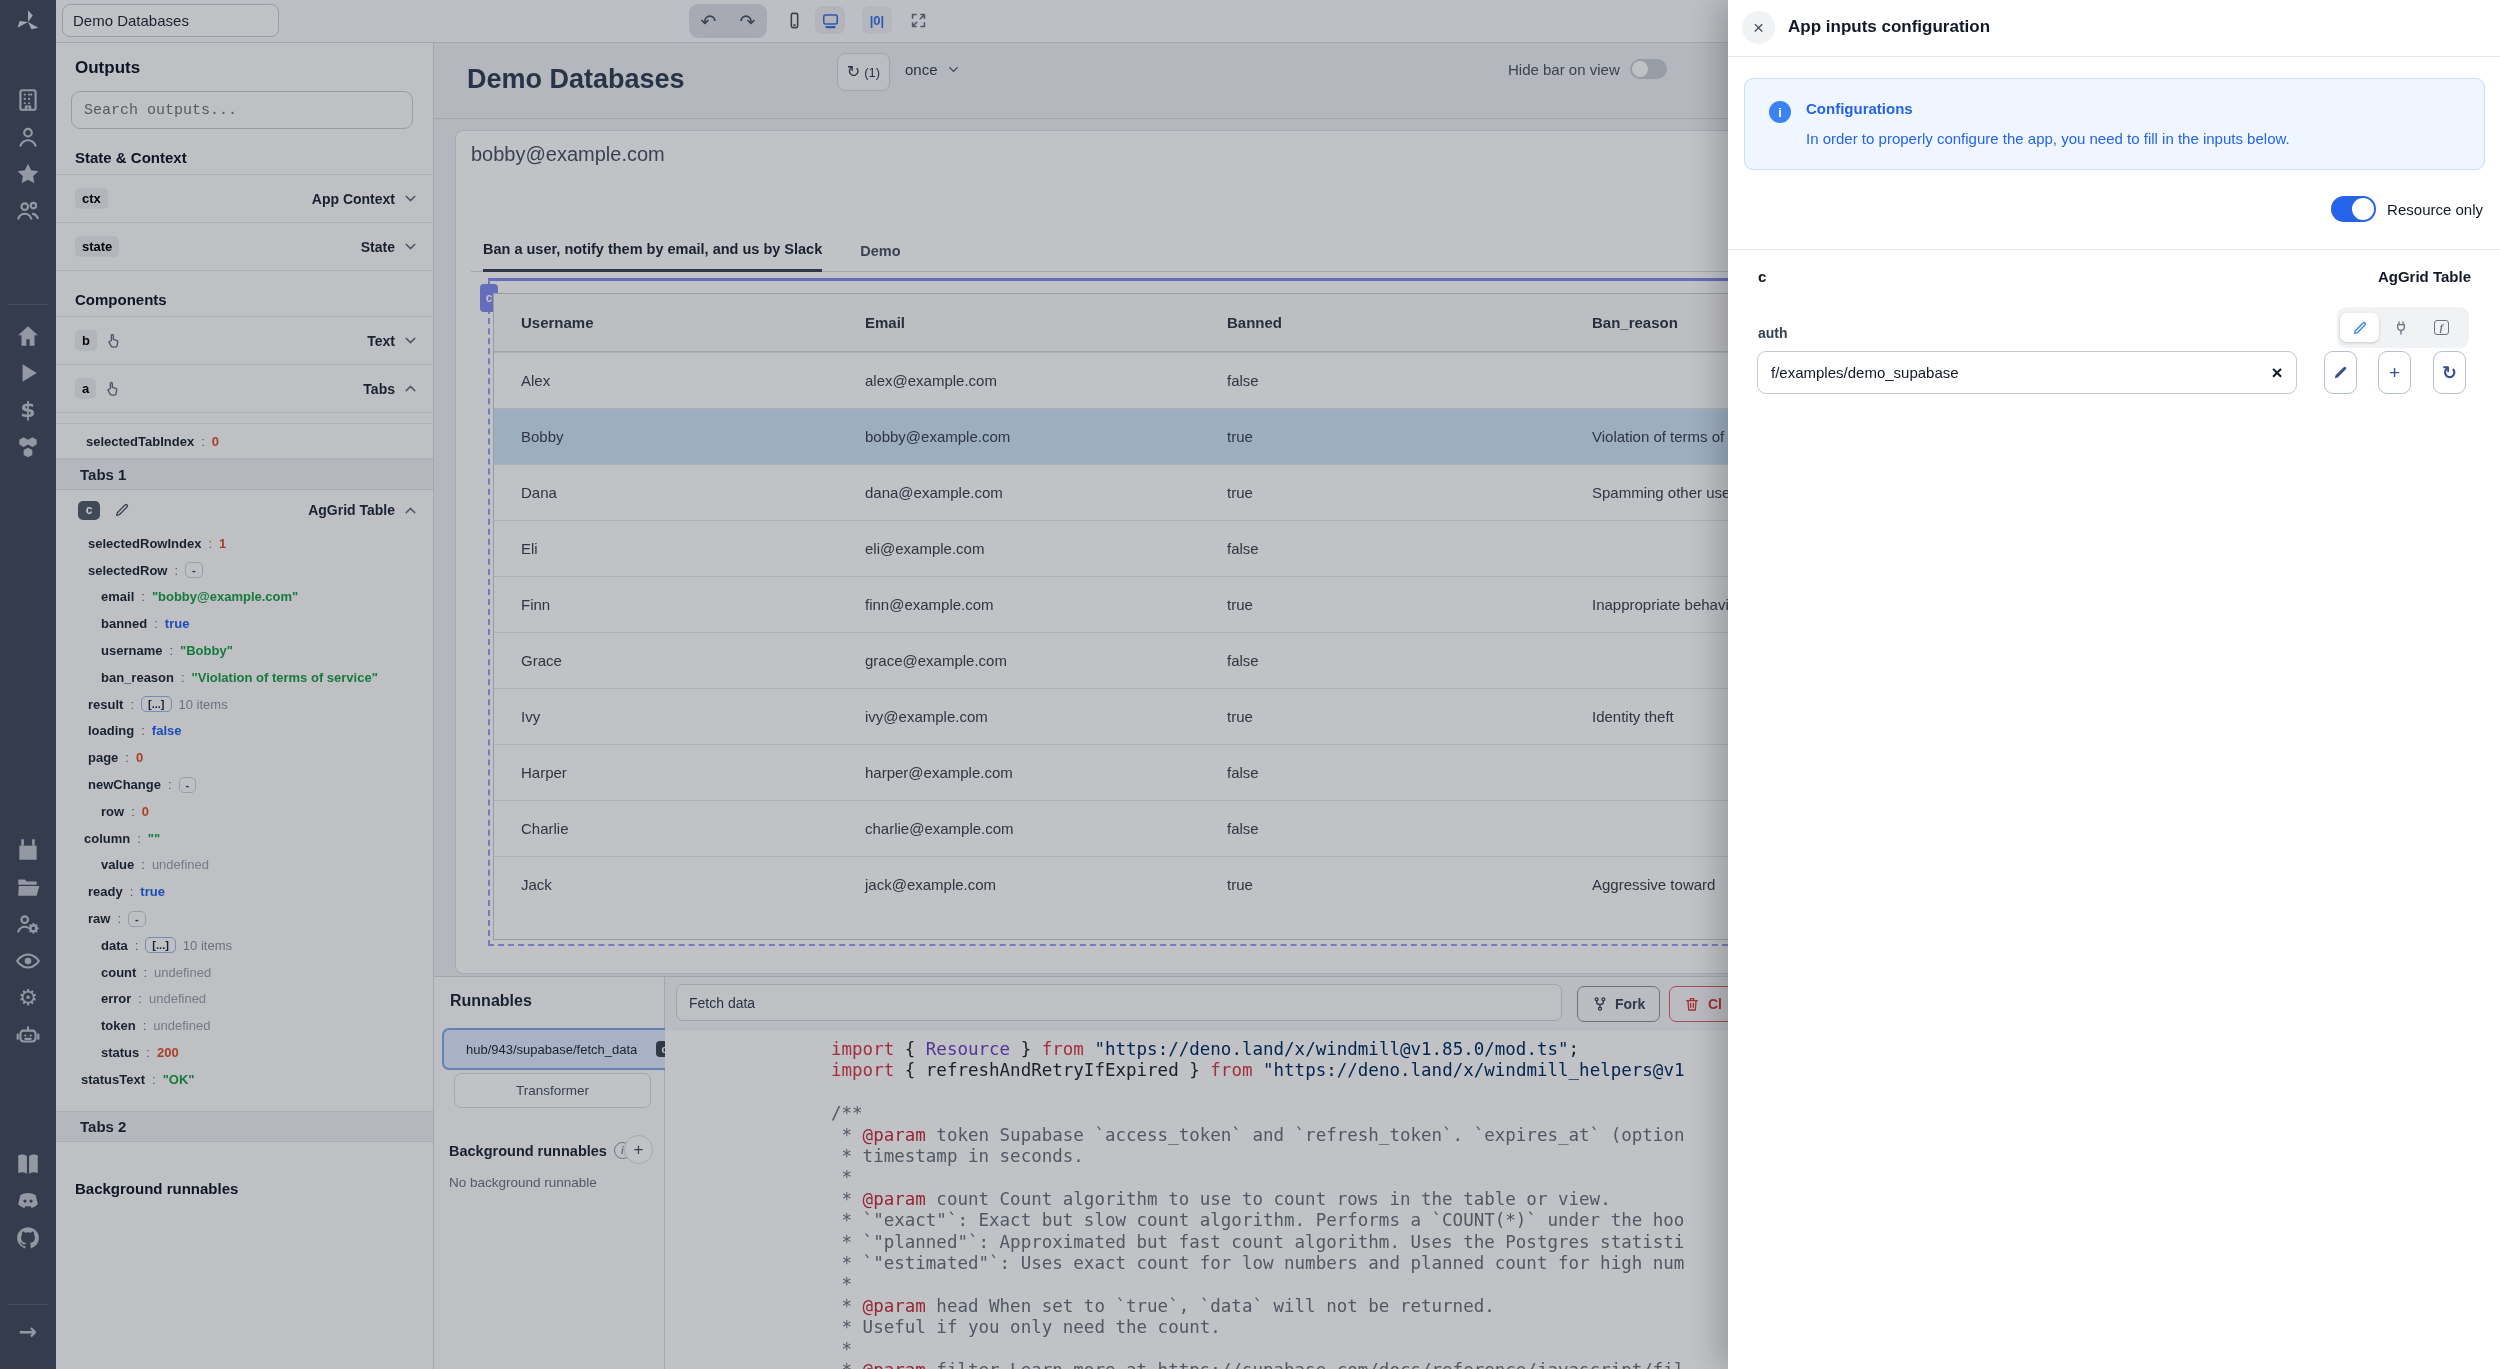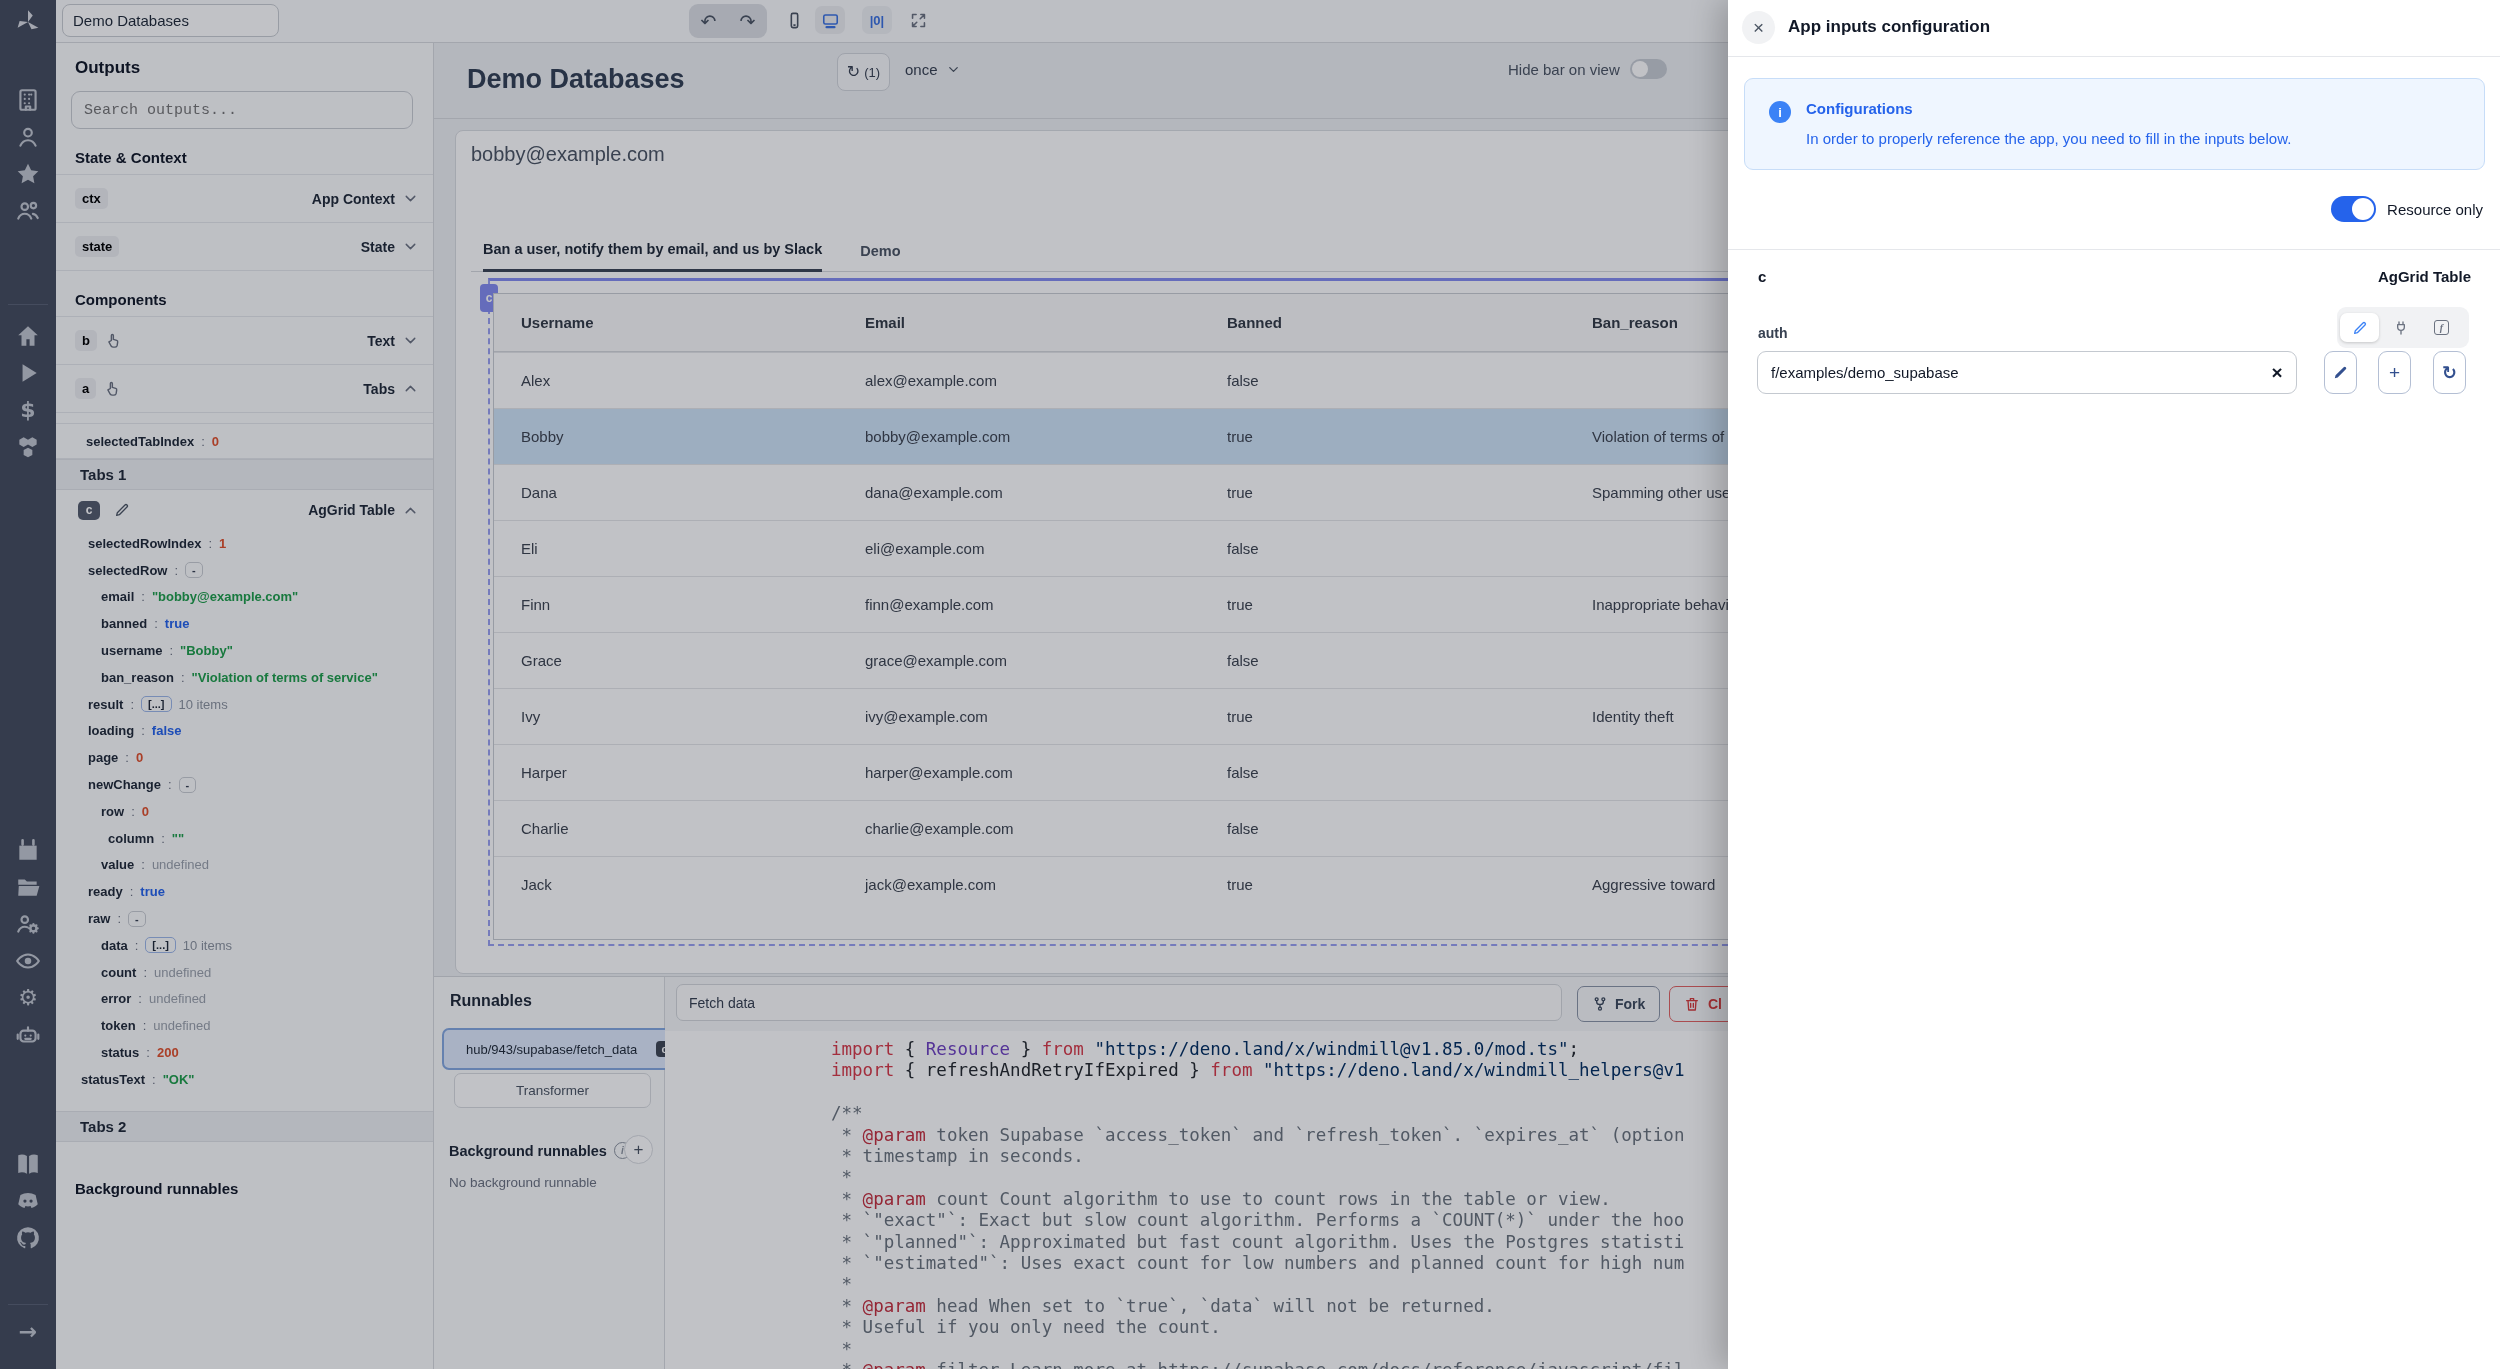"In order to properly reference" div { text: reference -> configure }
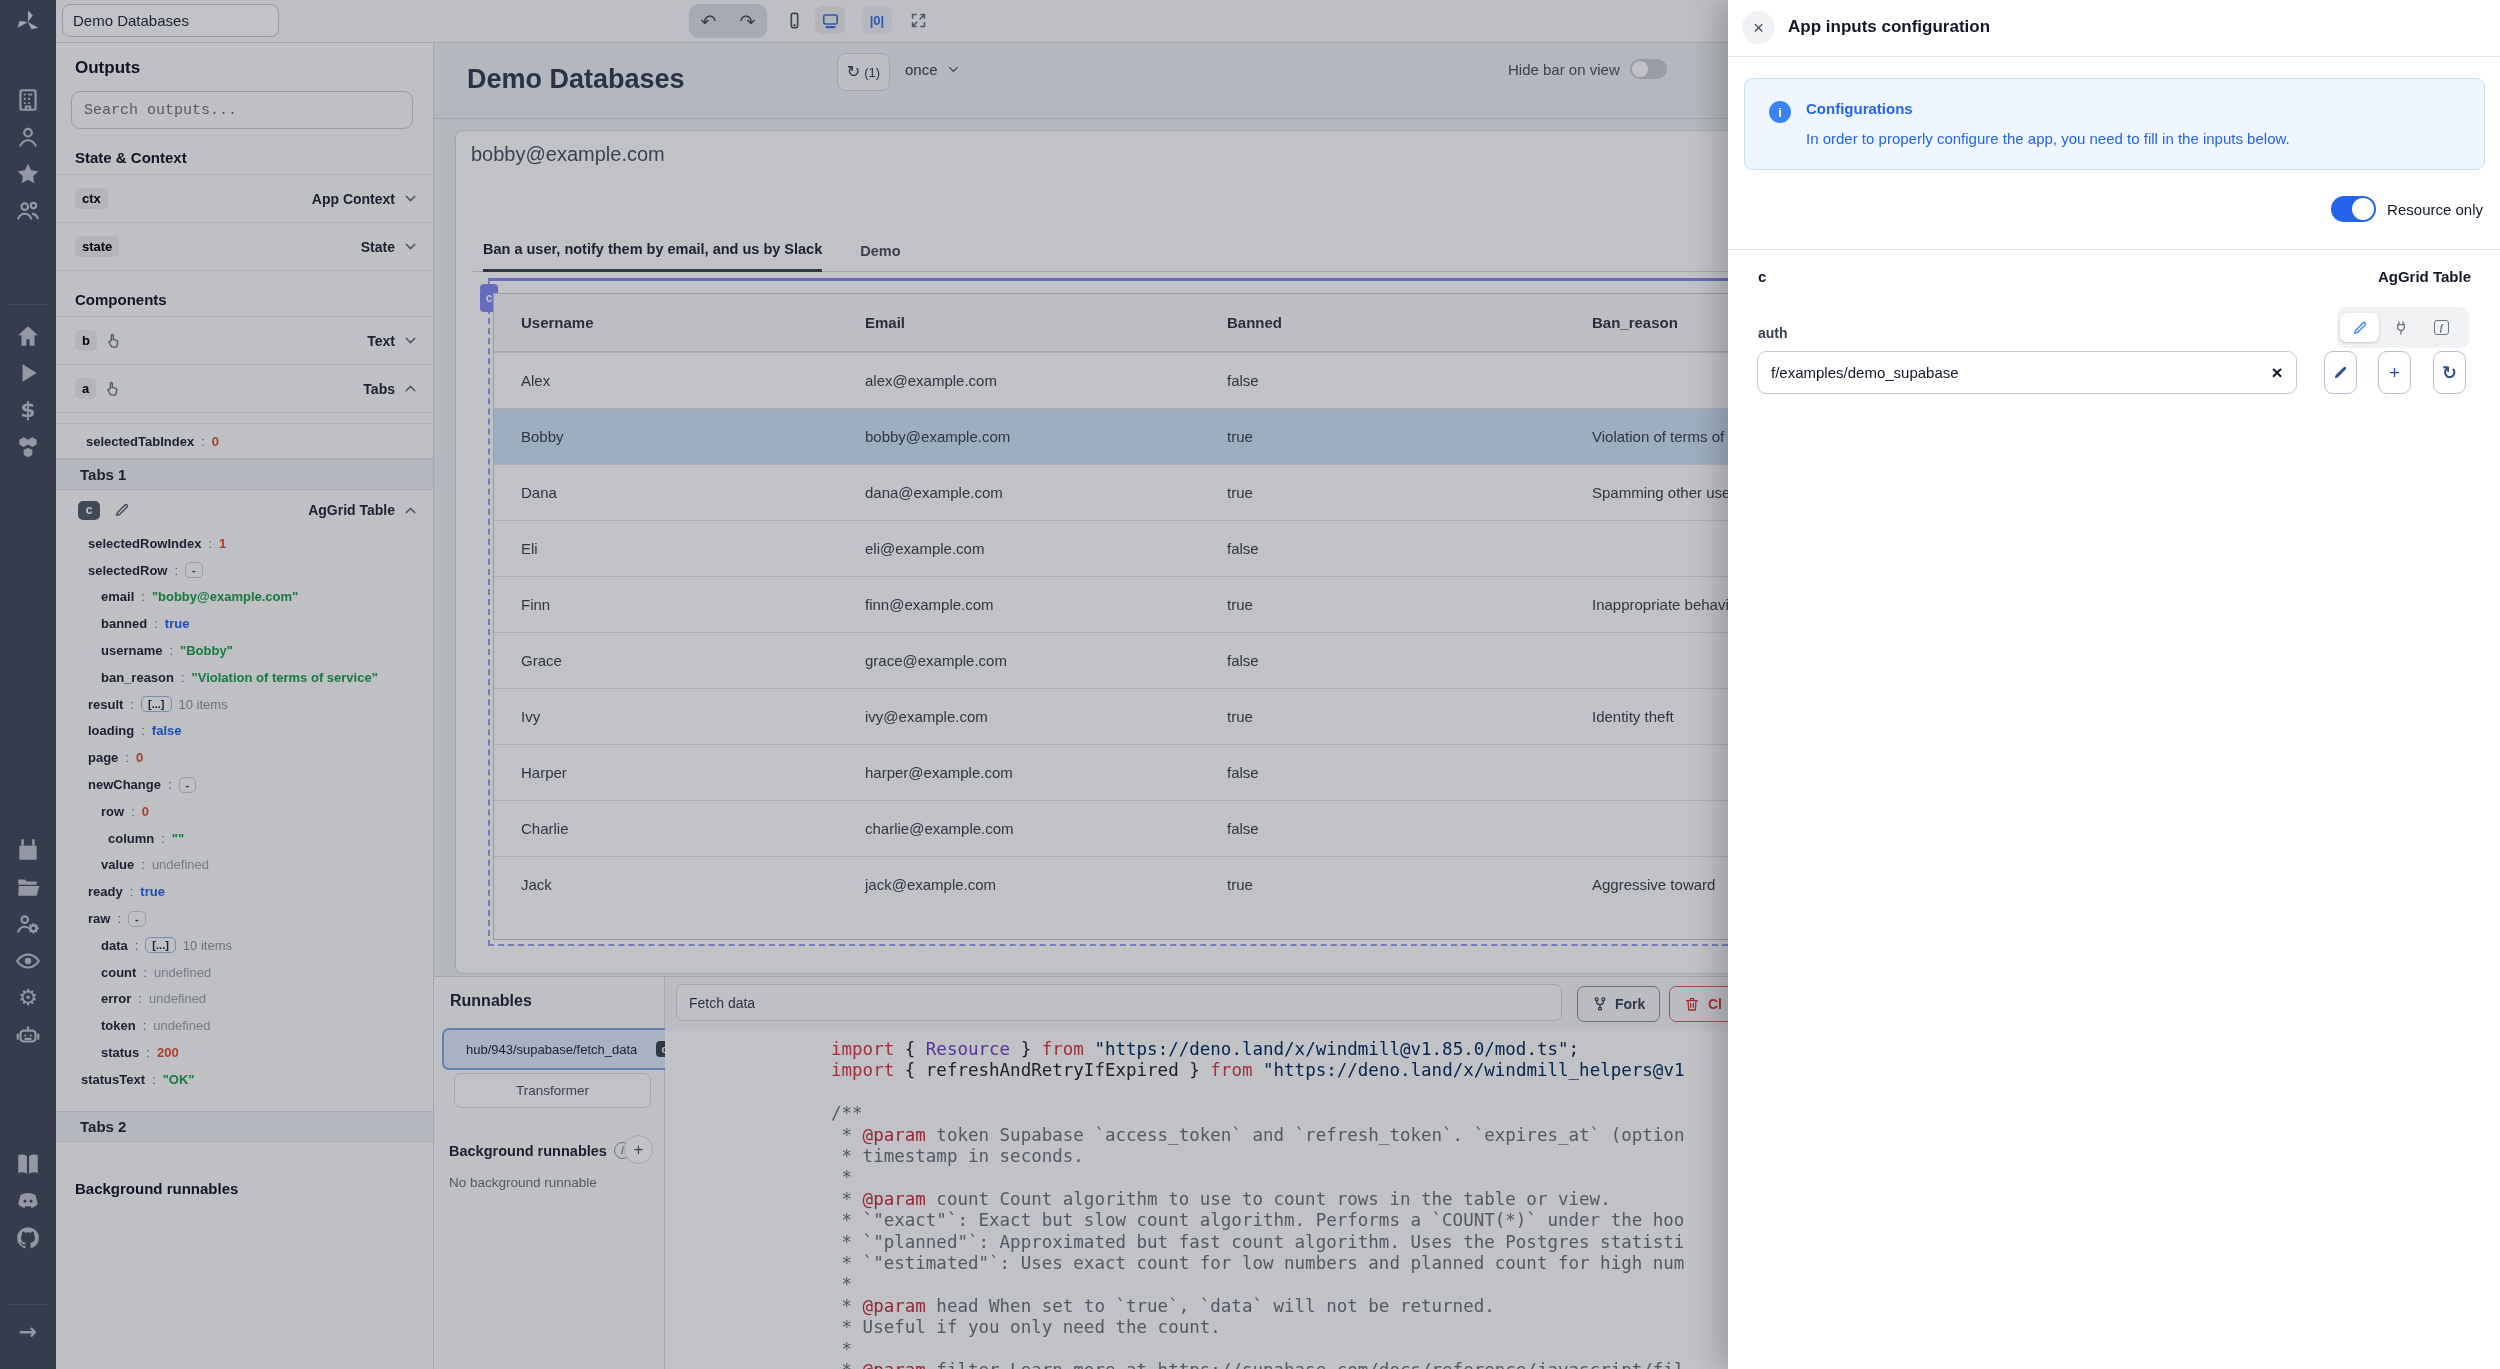"column" div.tree-row { padding-left: 52px -> 28px }
